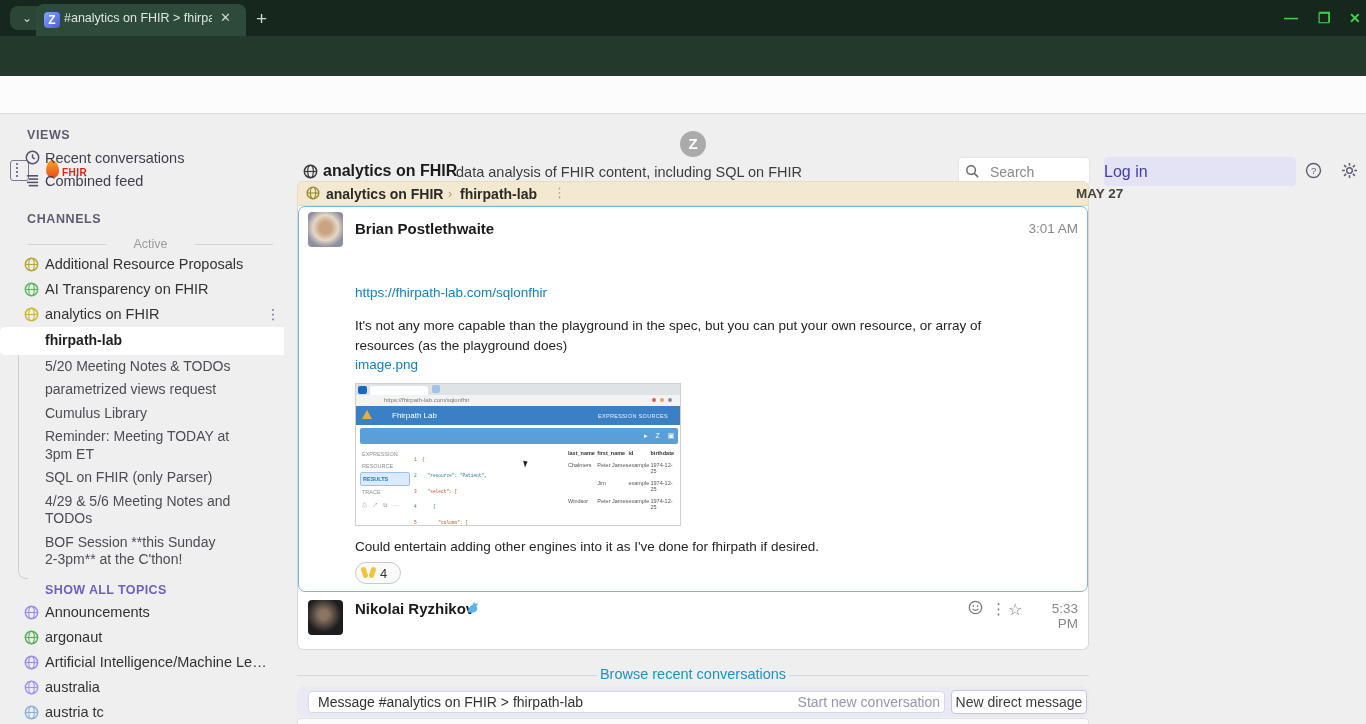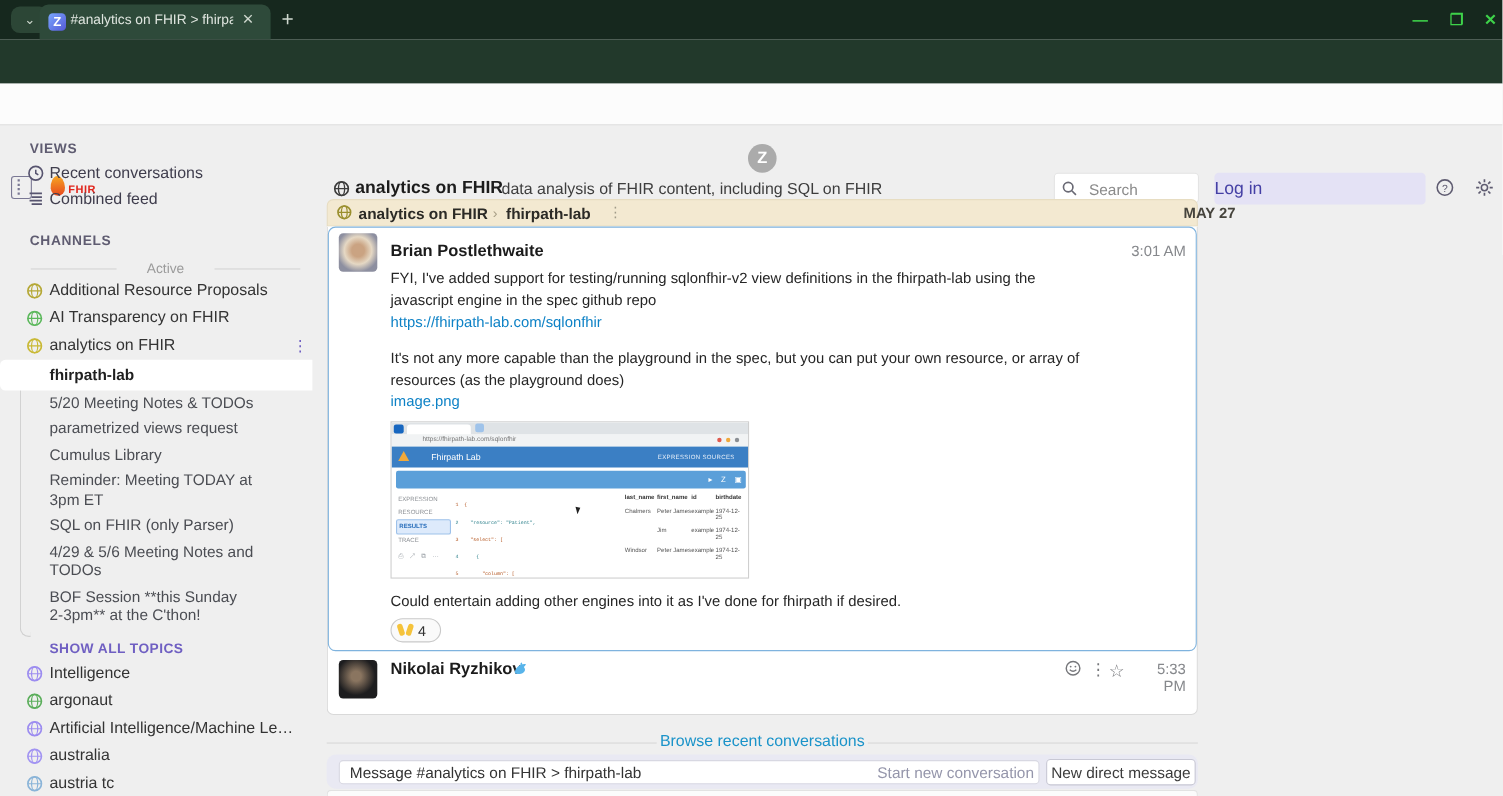"FYI, I've added support for" div.mtext { html: <div>FYI, I've added support for testing/running sqlonfhir-v2 view definitions in the fhirpath-lab using the javascript engine in the spec github repo</div> -> none }
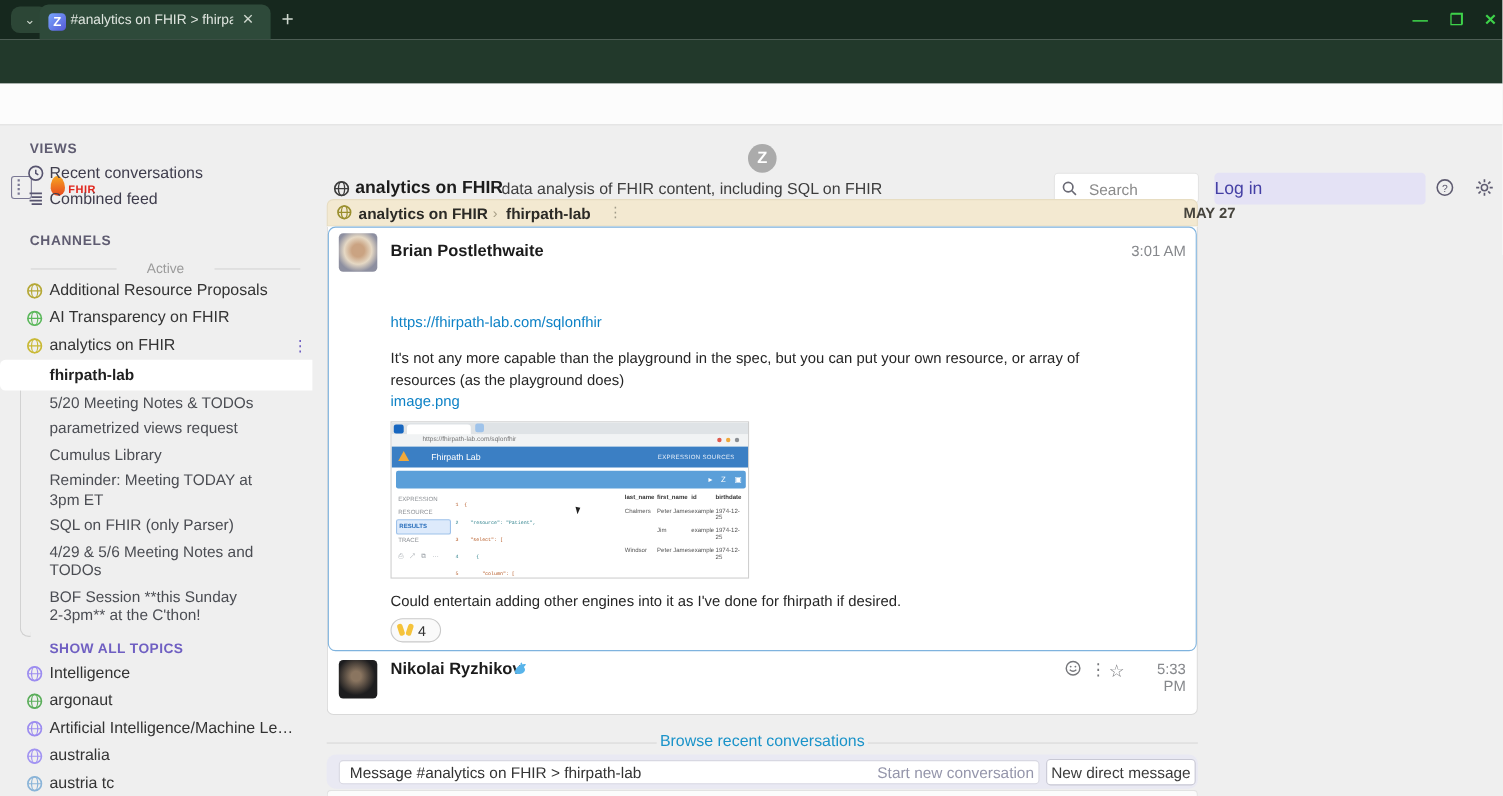"Intelligence" div.chanrow { text: Intelligence -> Announcements }
